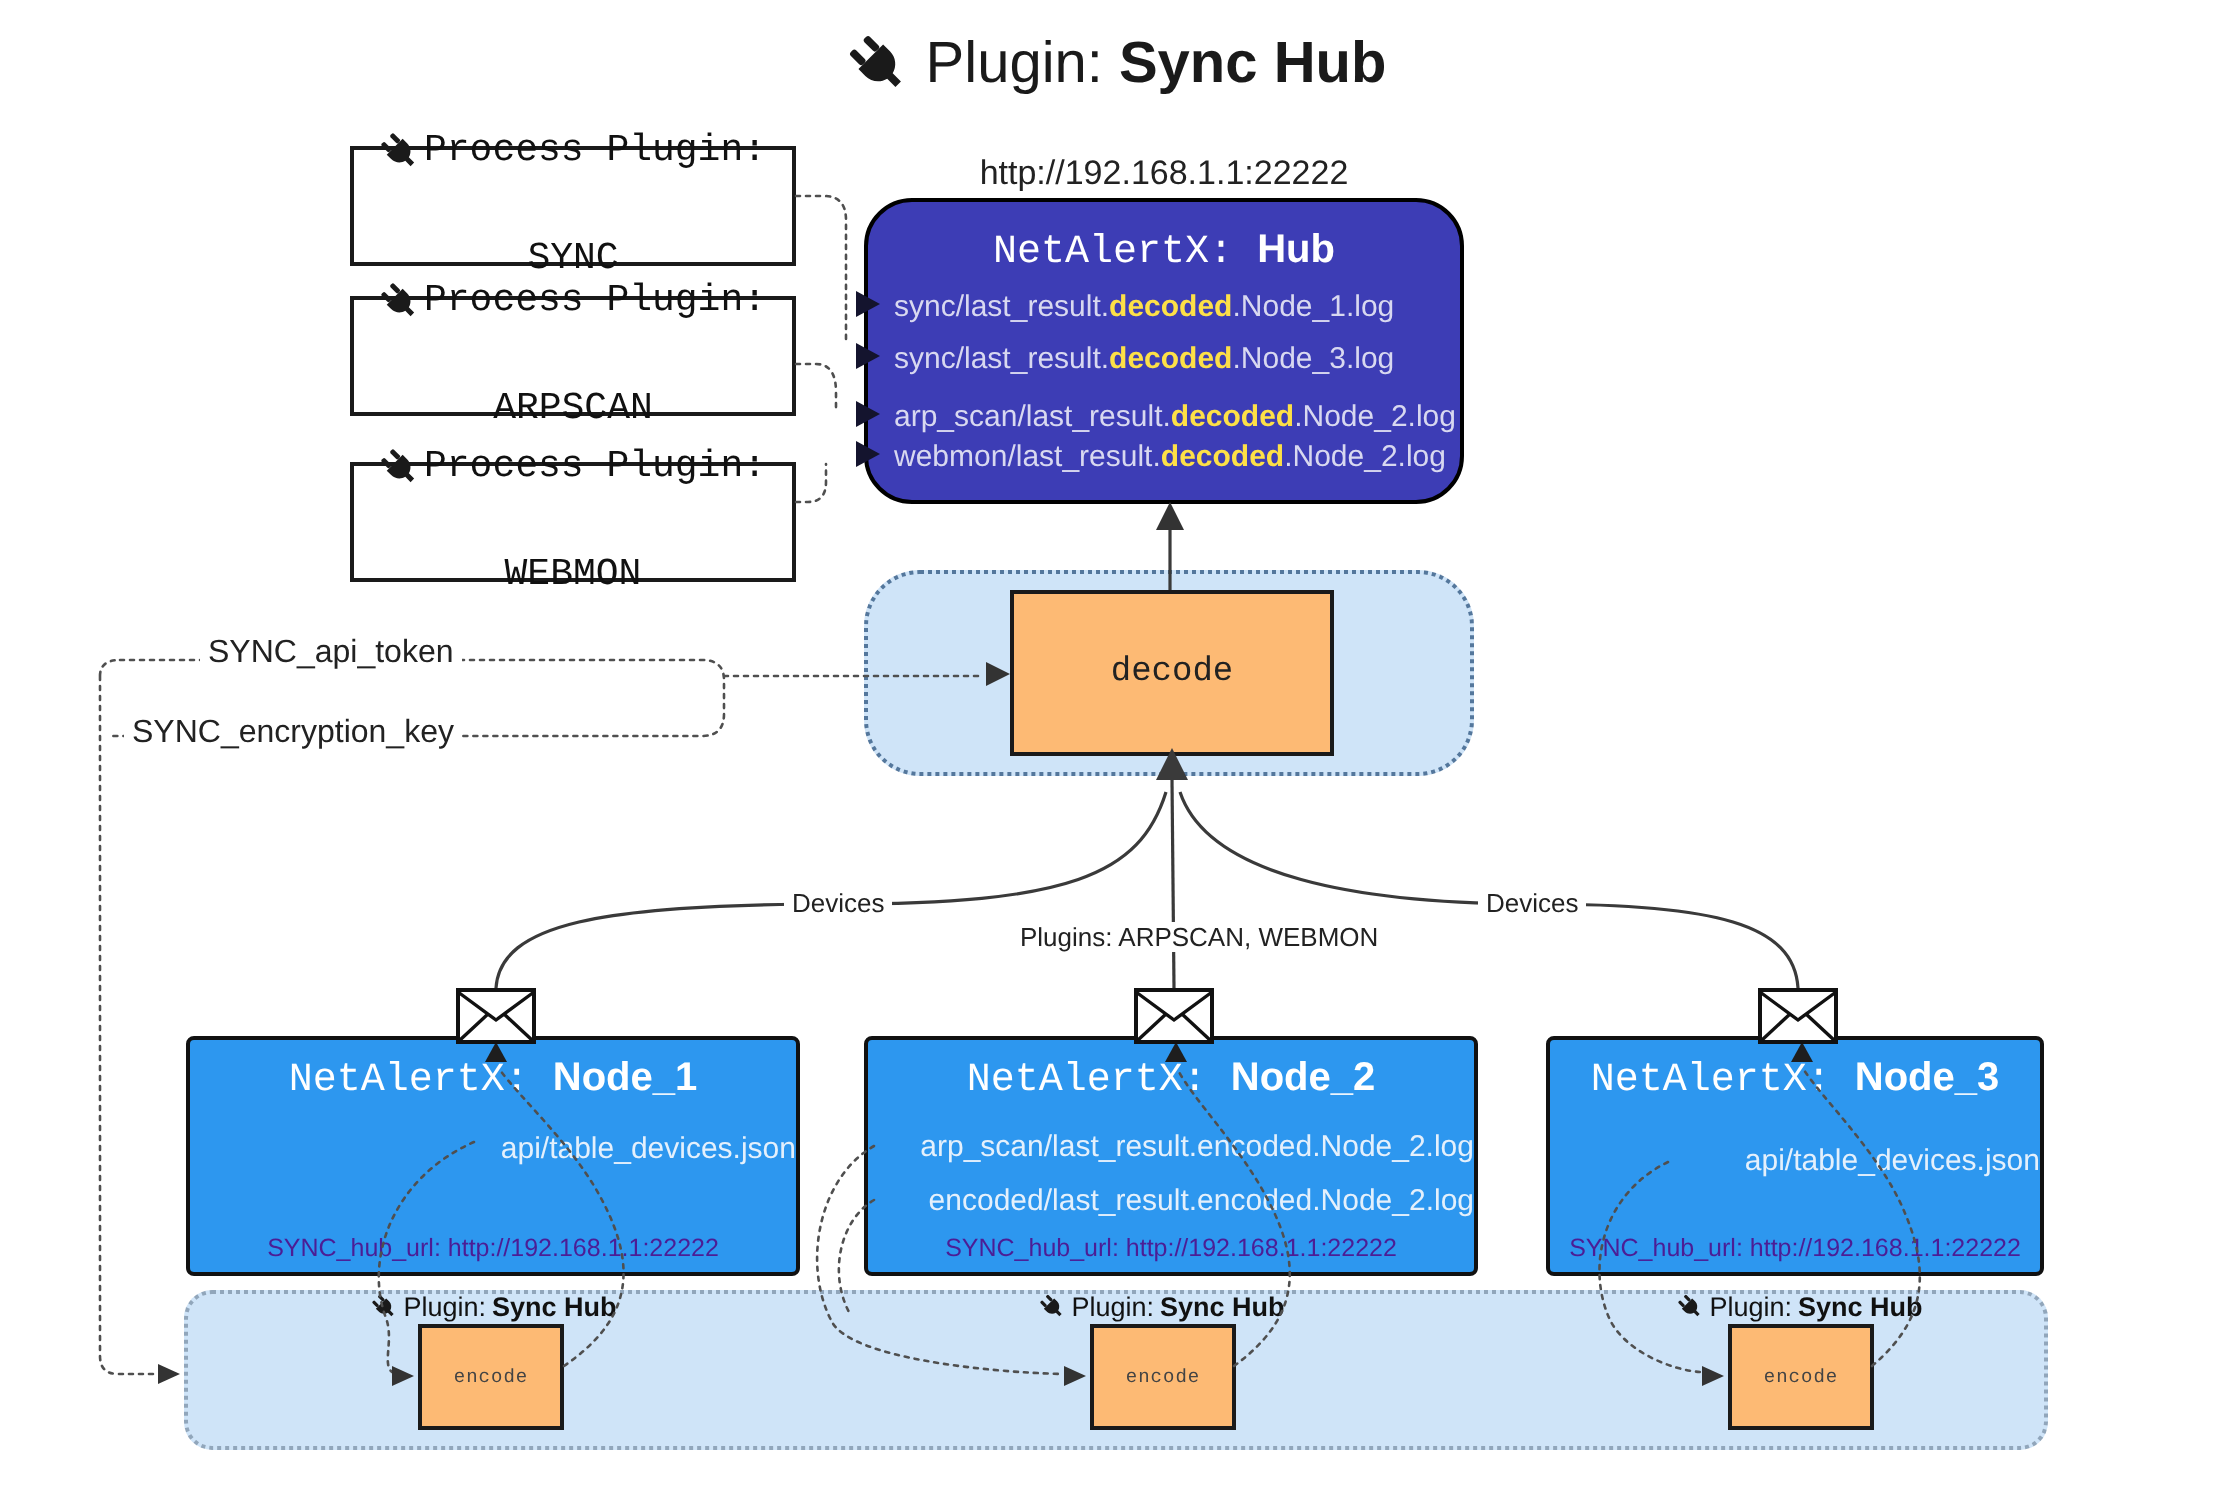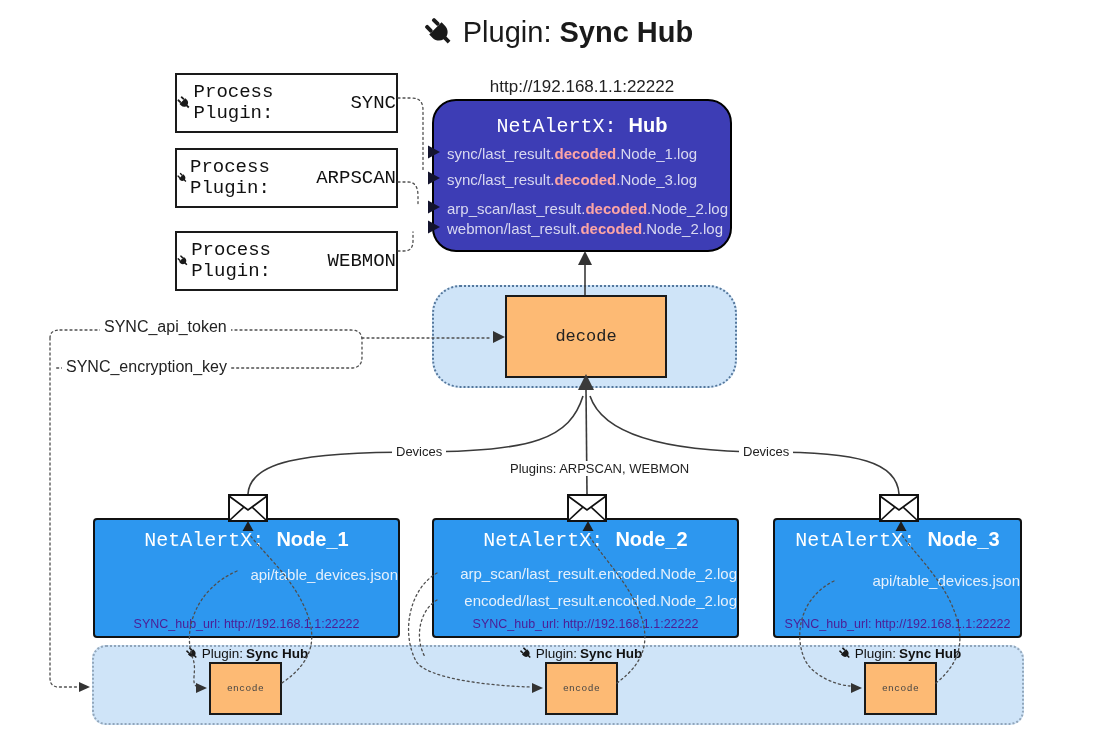"Process Plugin:" .pbox { flex-direction: row -> column }
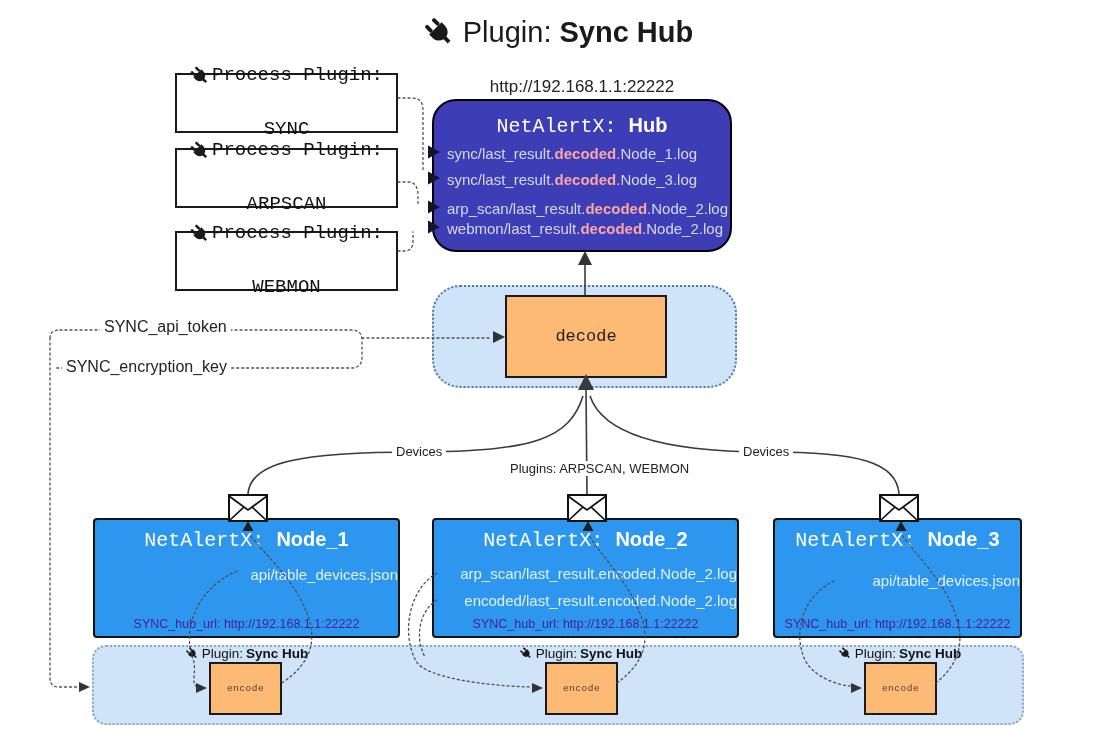"decoded" .hub-line b { color: #fca5a5 -> #fde047 }
